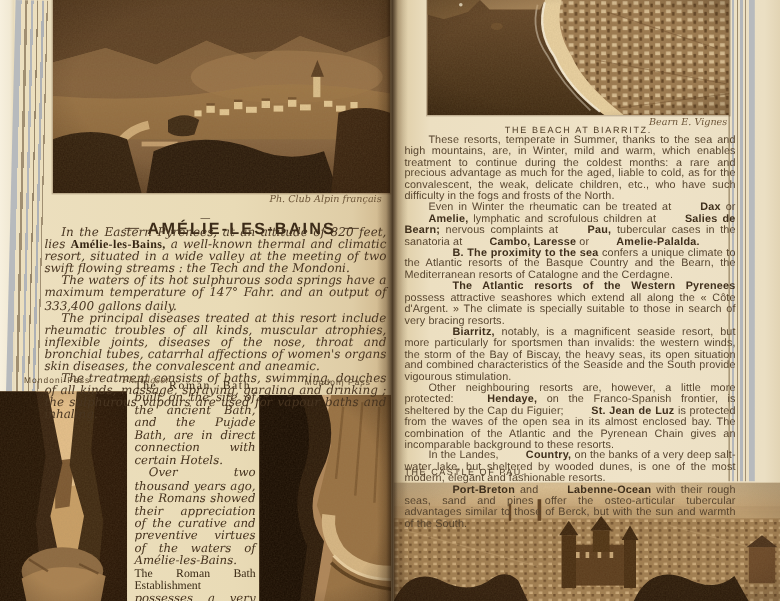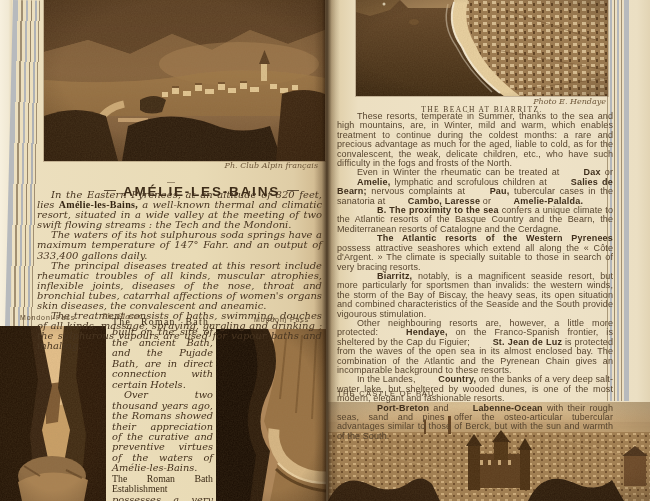"Photo E. Hendaye" span.credit { text: Photo E. Hendaye -> Bearn E. Vignes }
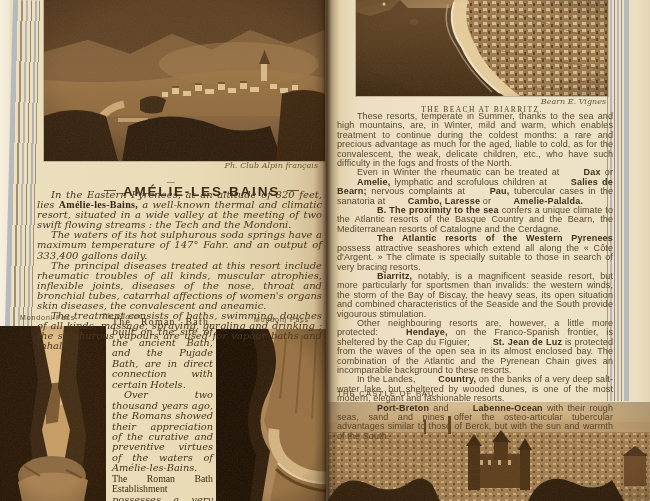"THE BEACH AT BIARRITZ." .bb-cap { font-family: Liberation Serif, serif -> Liberation Sans, sans-serif }
